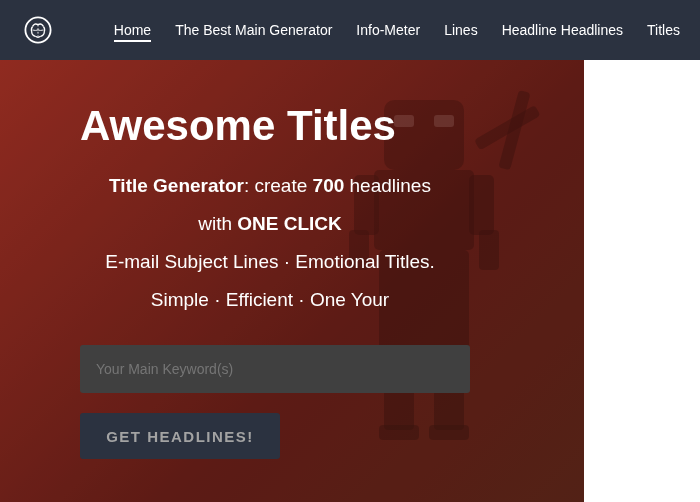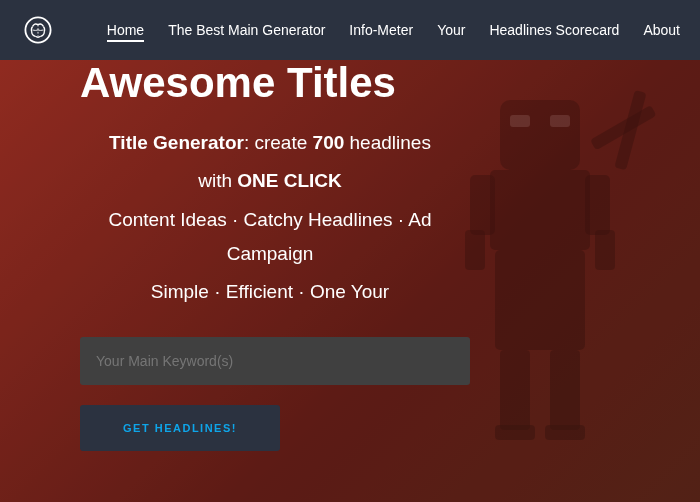"Your" a { text: Your -> Lines }
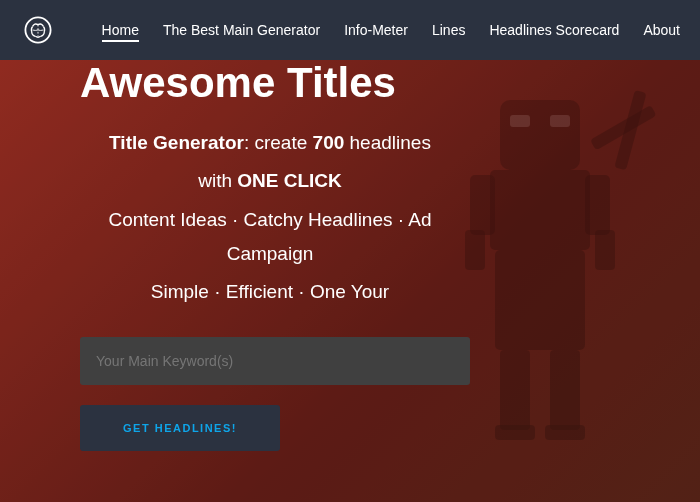"Headlines Scorecard" a { text: Headlines Scorecard -> Headline Headlines }
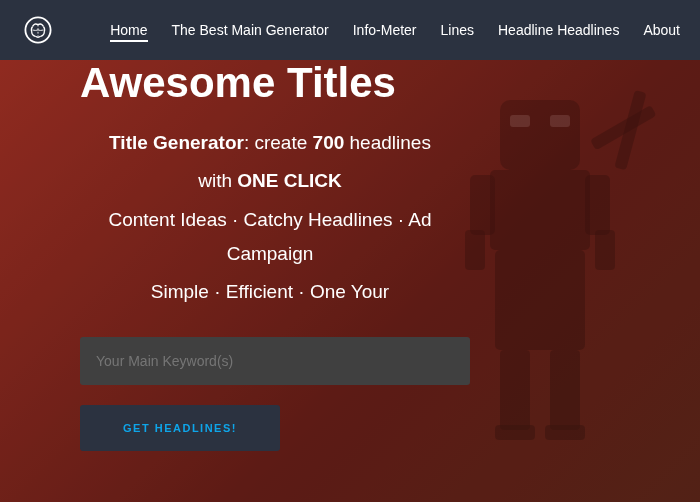"About" a { text: About -> Titles }
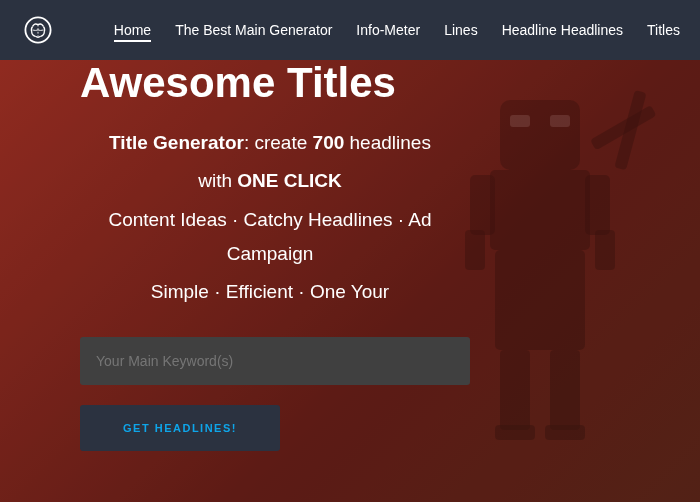"Awesome Titles" .hero { align-items: flex-start -> center; width: 700px -> 584px }
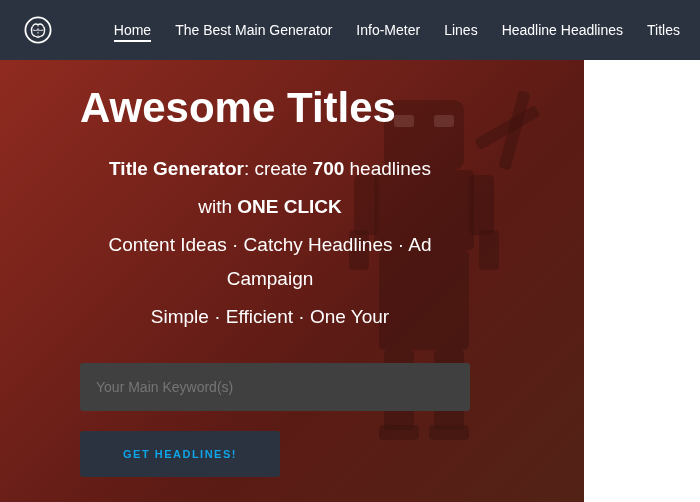"Content Ideas · Catchy Headlines" p { html: <p>Content Ideas · Catchy Headlines · Ad Campaign</p> -> none }
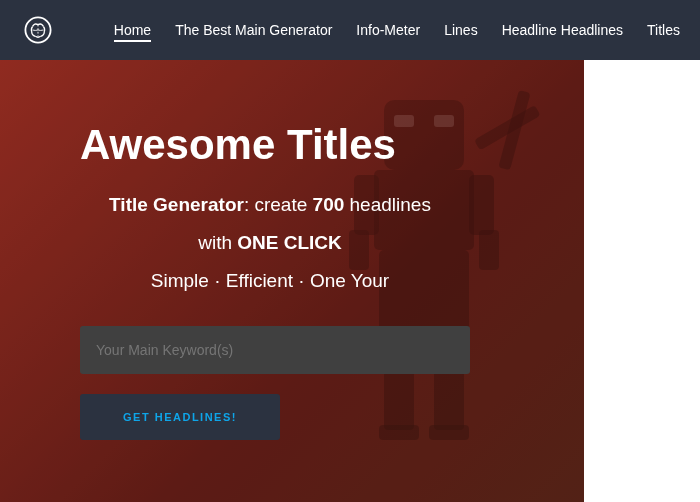"E-mail Subject Lines · Emotional" p { html: none -> <p>E-mail Subject Lines · Emotional Titles.</p> }
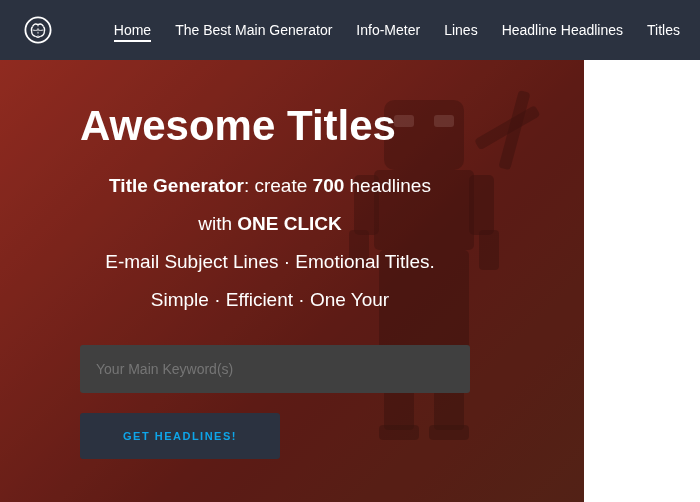"GET HEADLINES!" .get-headlines-btn { color: #0ea5e9 -> #a3a3a3; font-size: 11px -> 15px }
